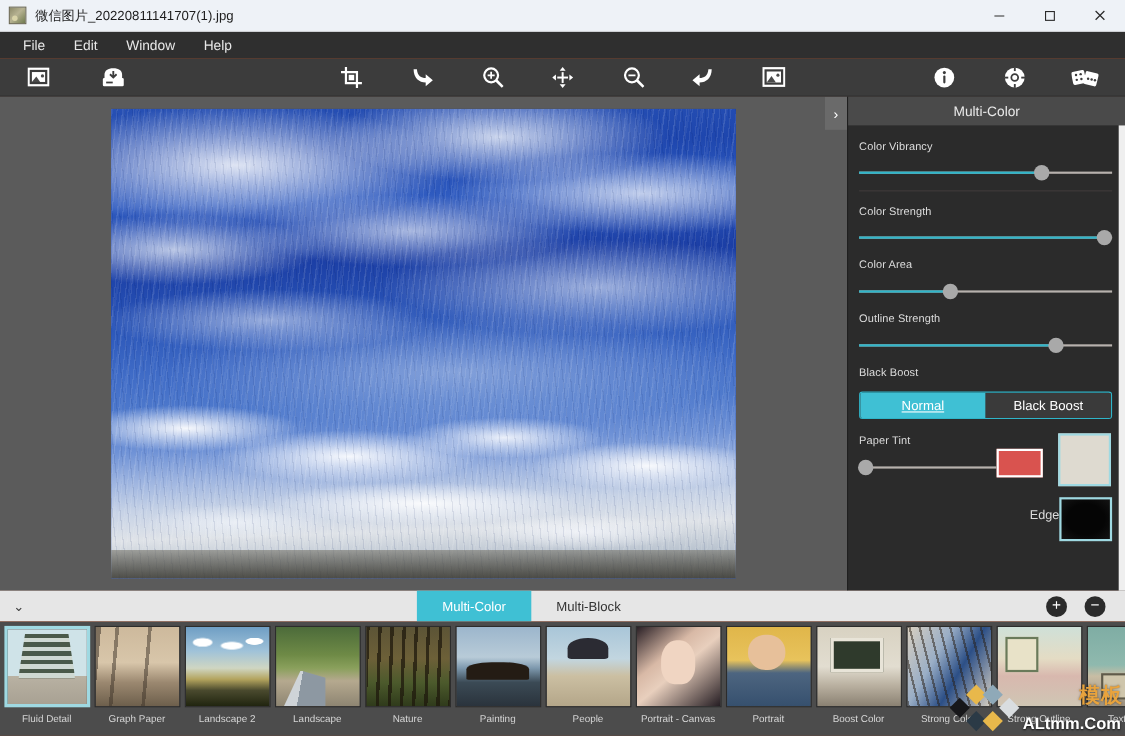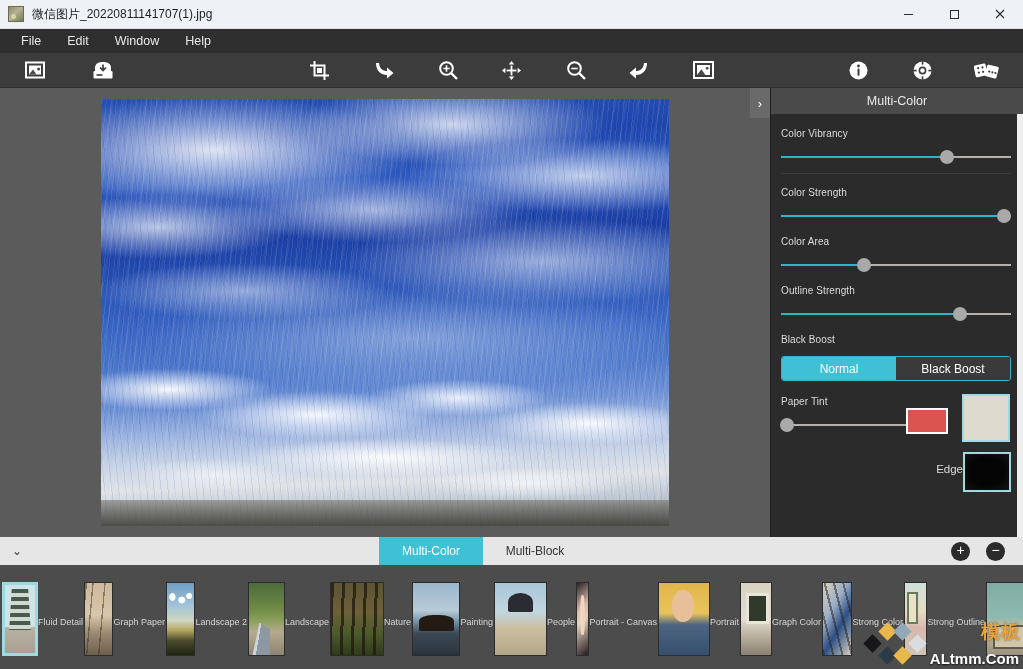"Normal" .seg-opt.active { text-decoration: none -> underline }
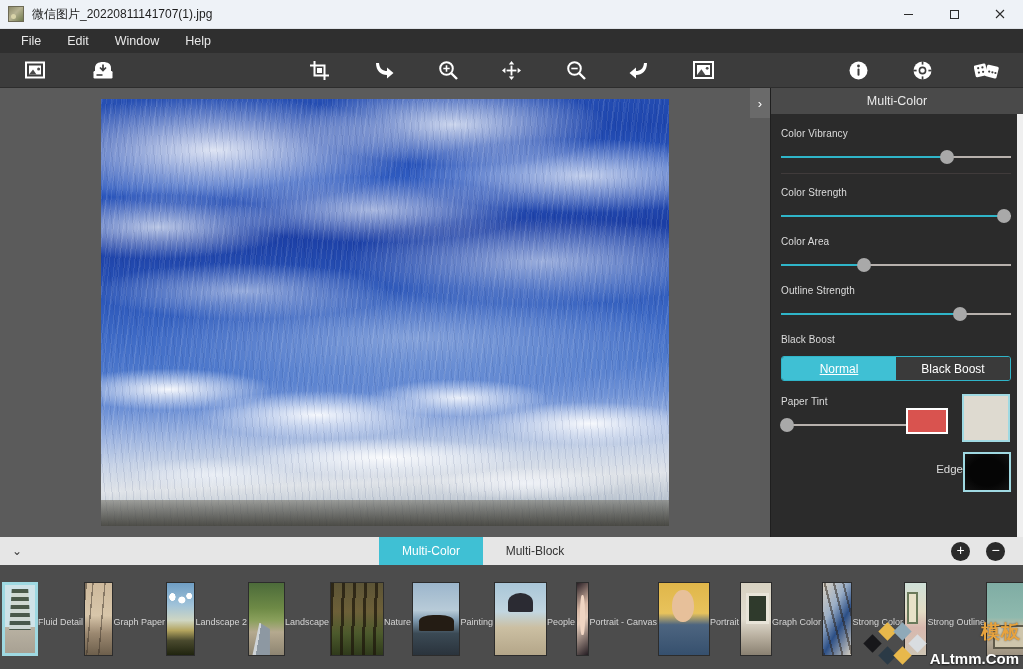"Fluid Detail" .thumb-cell { flex-direction: row -> column }
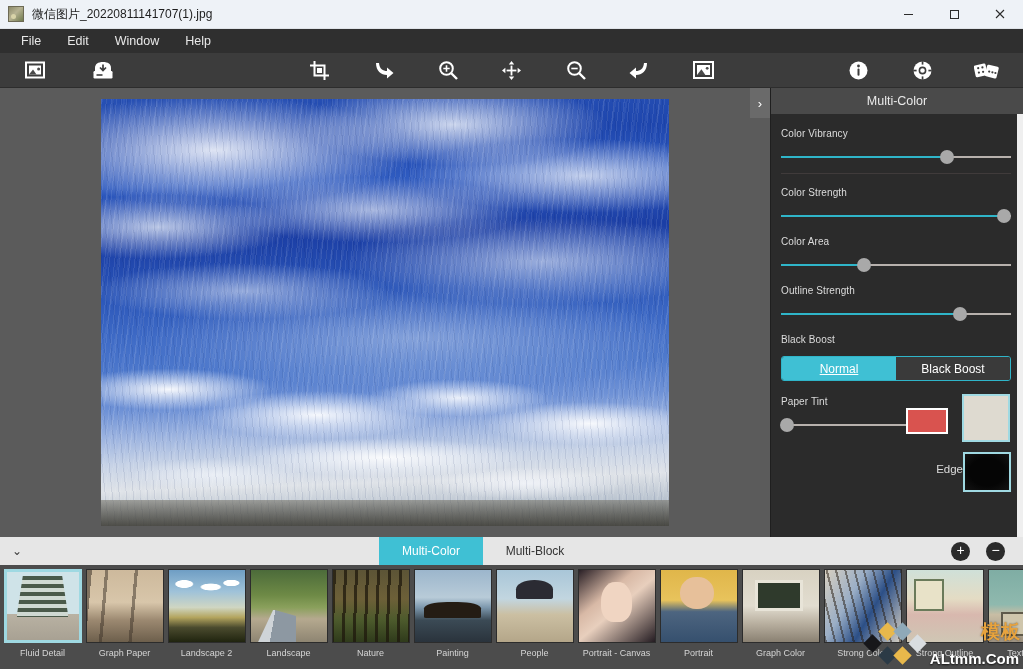"Graph Color" div.thumb-label { text: Graph -> Boost }
